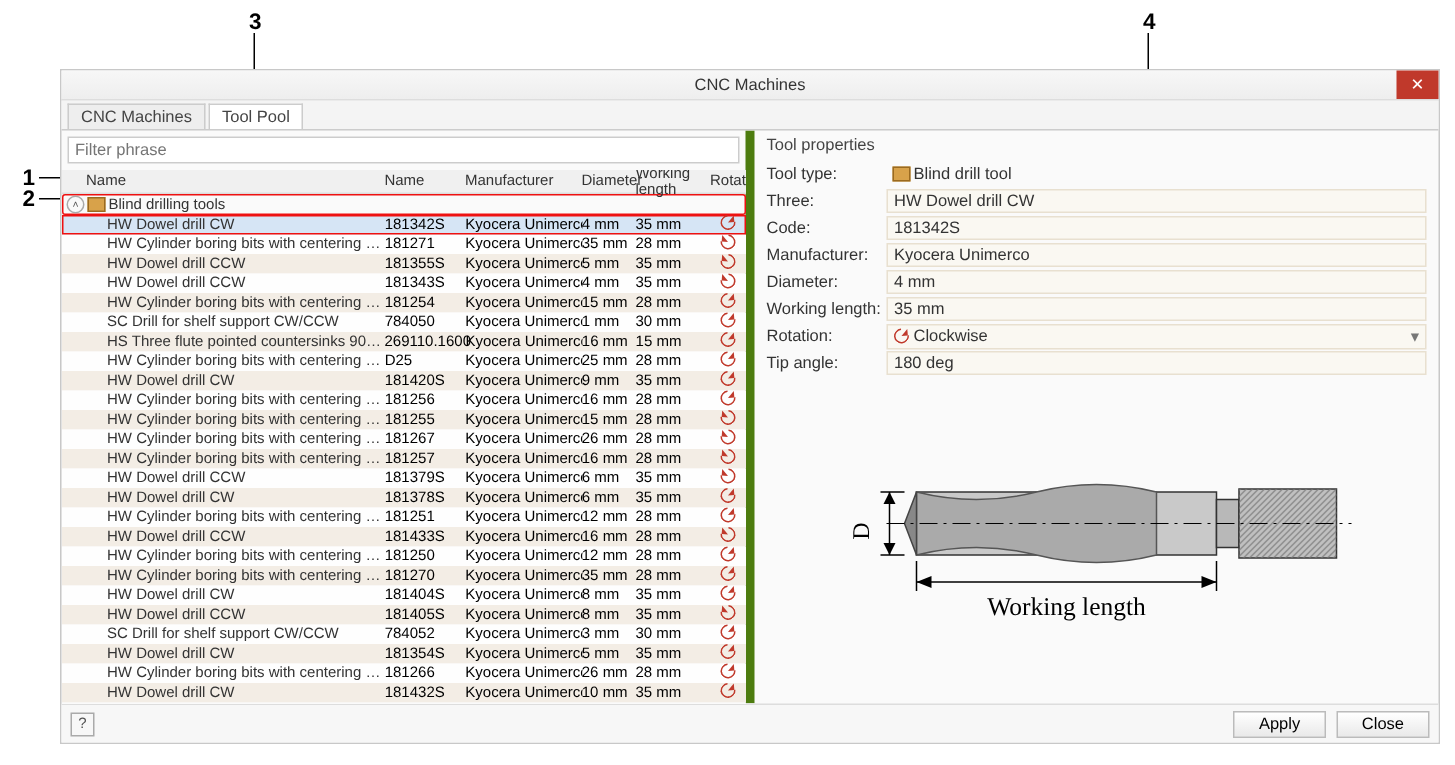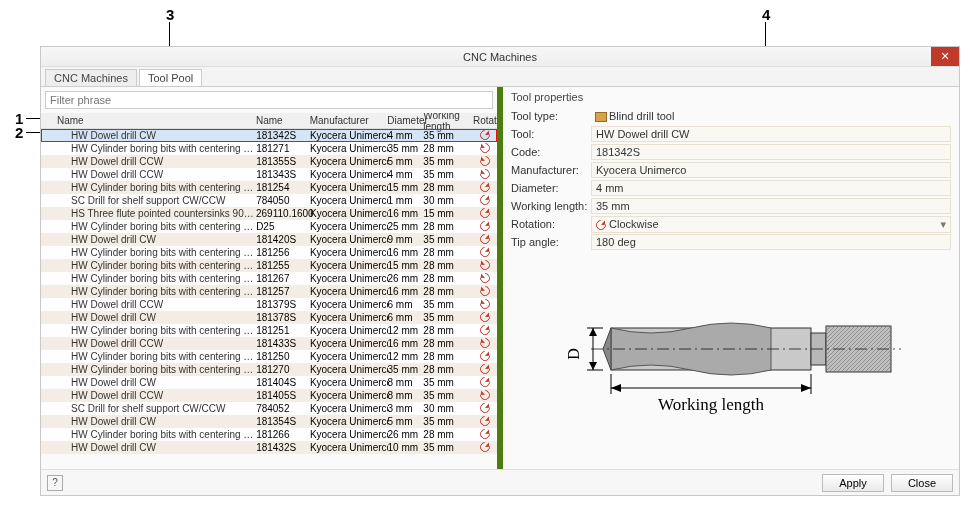"Blind drilling tools" div.grouprow { html: none -> <div> <span>˄</span> <span></span> <span>Blind drilling tools</span> </div> }
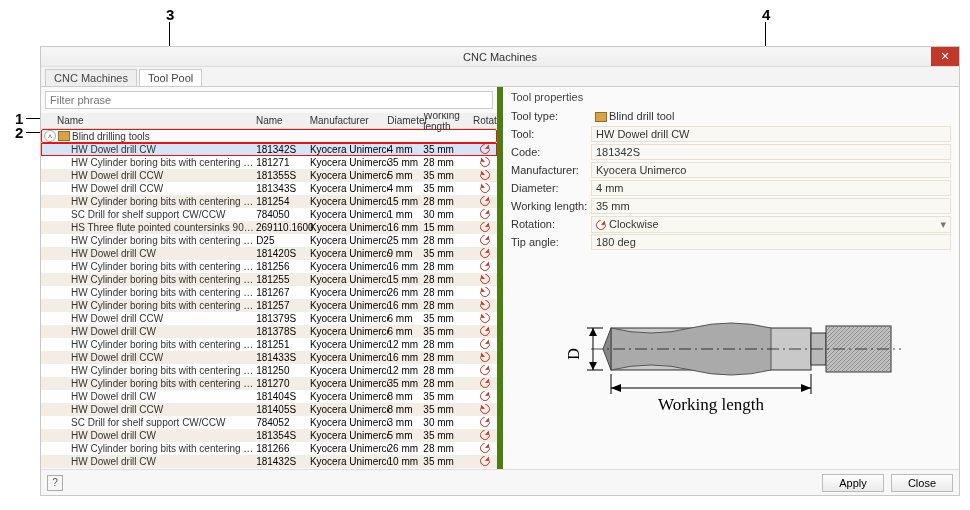"Tool:" span.plabel { text: Tool -> Three }
